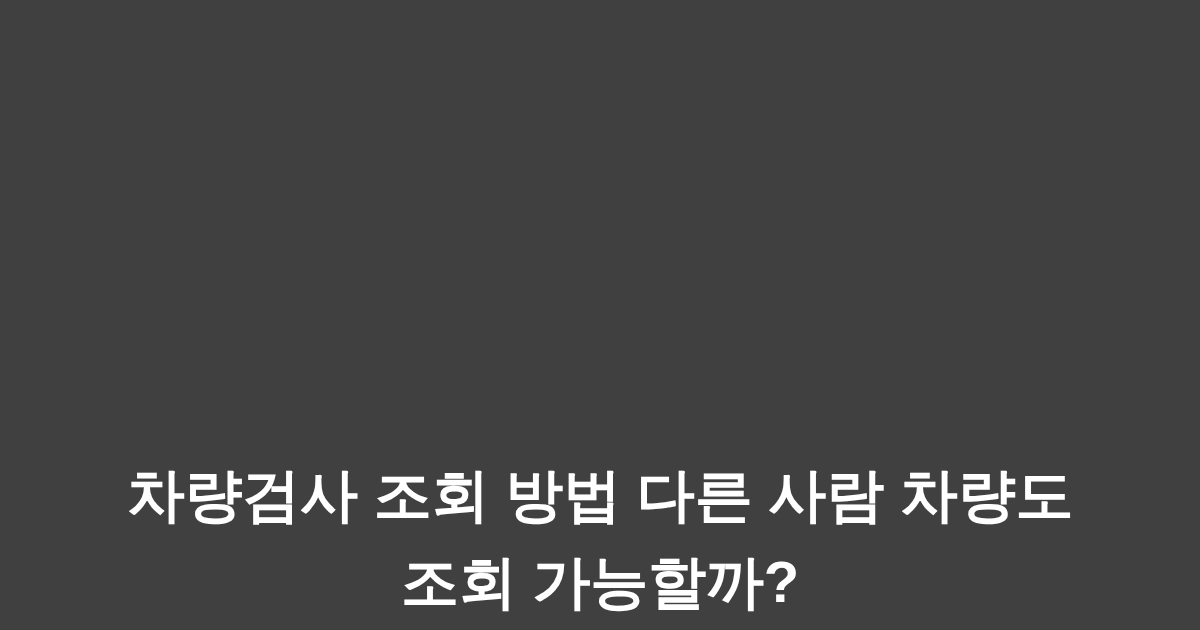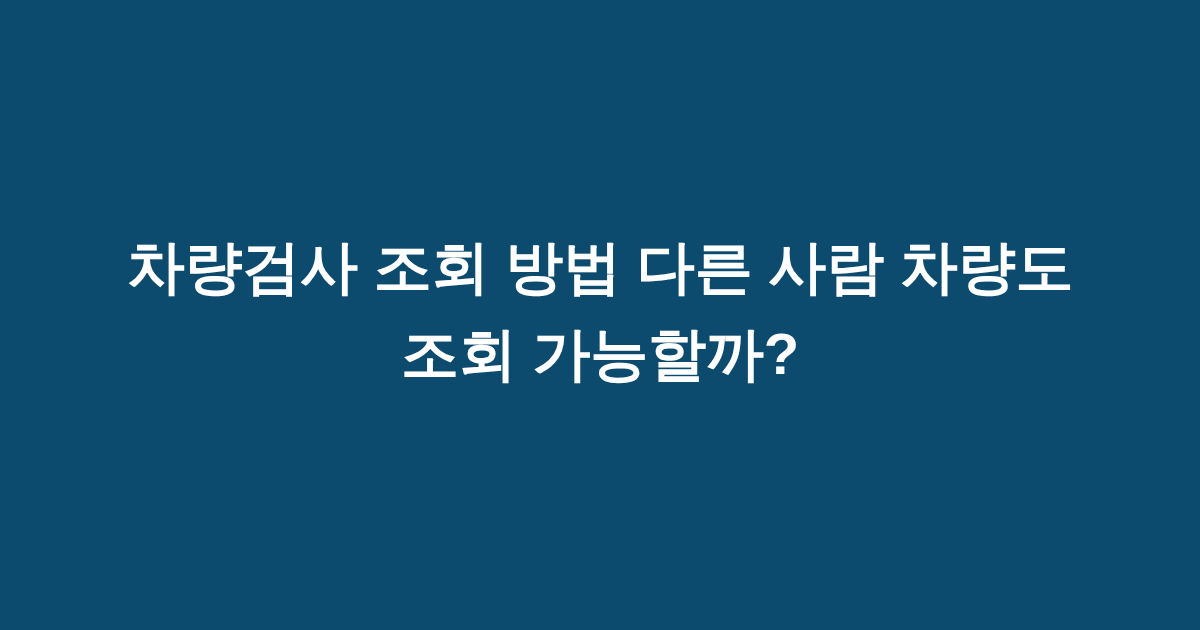"차량검사 조회 방법 다른 사람" div.og-card { align-items: none -> flex-end; background-color: #0c4a6e -> #404040 }
